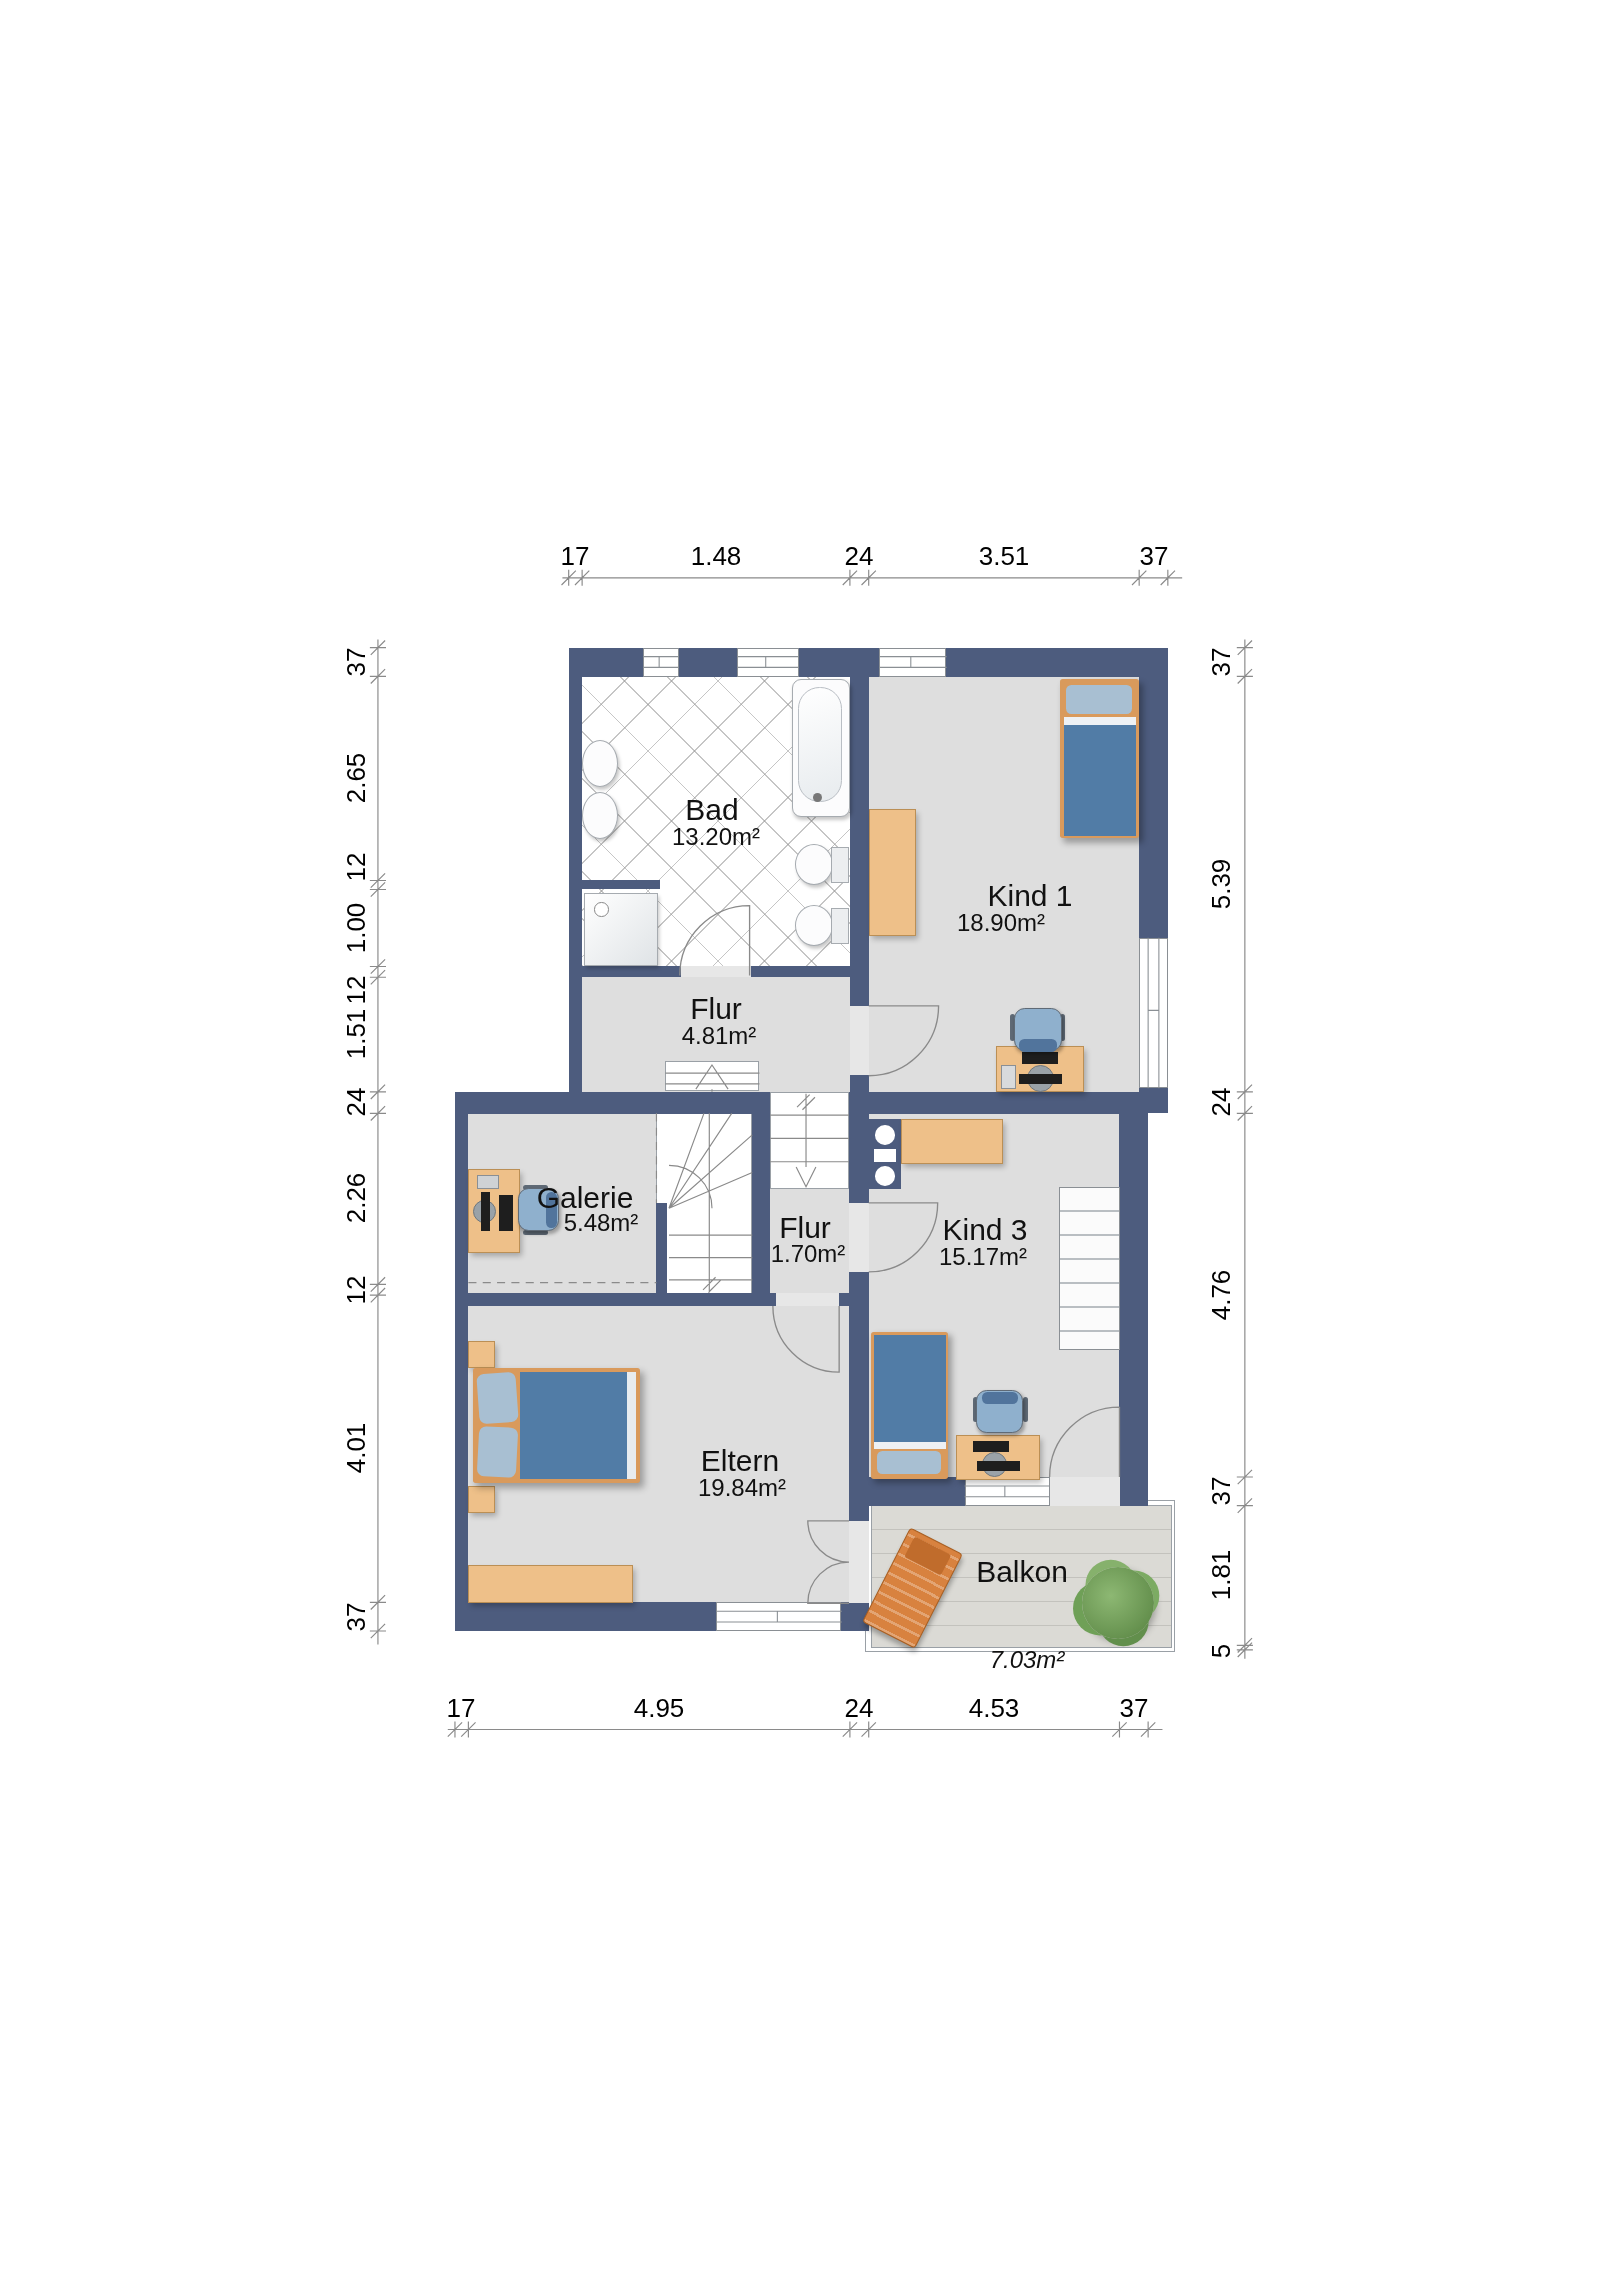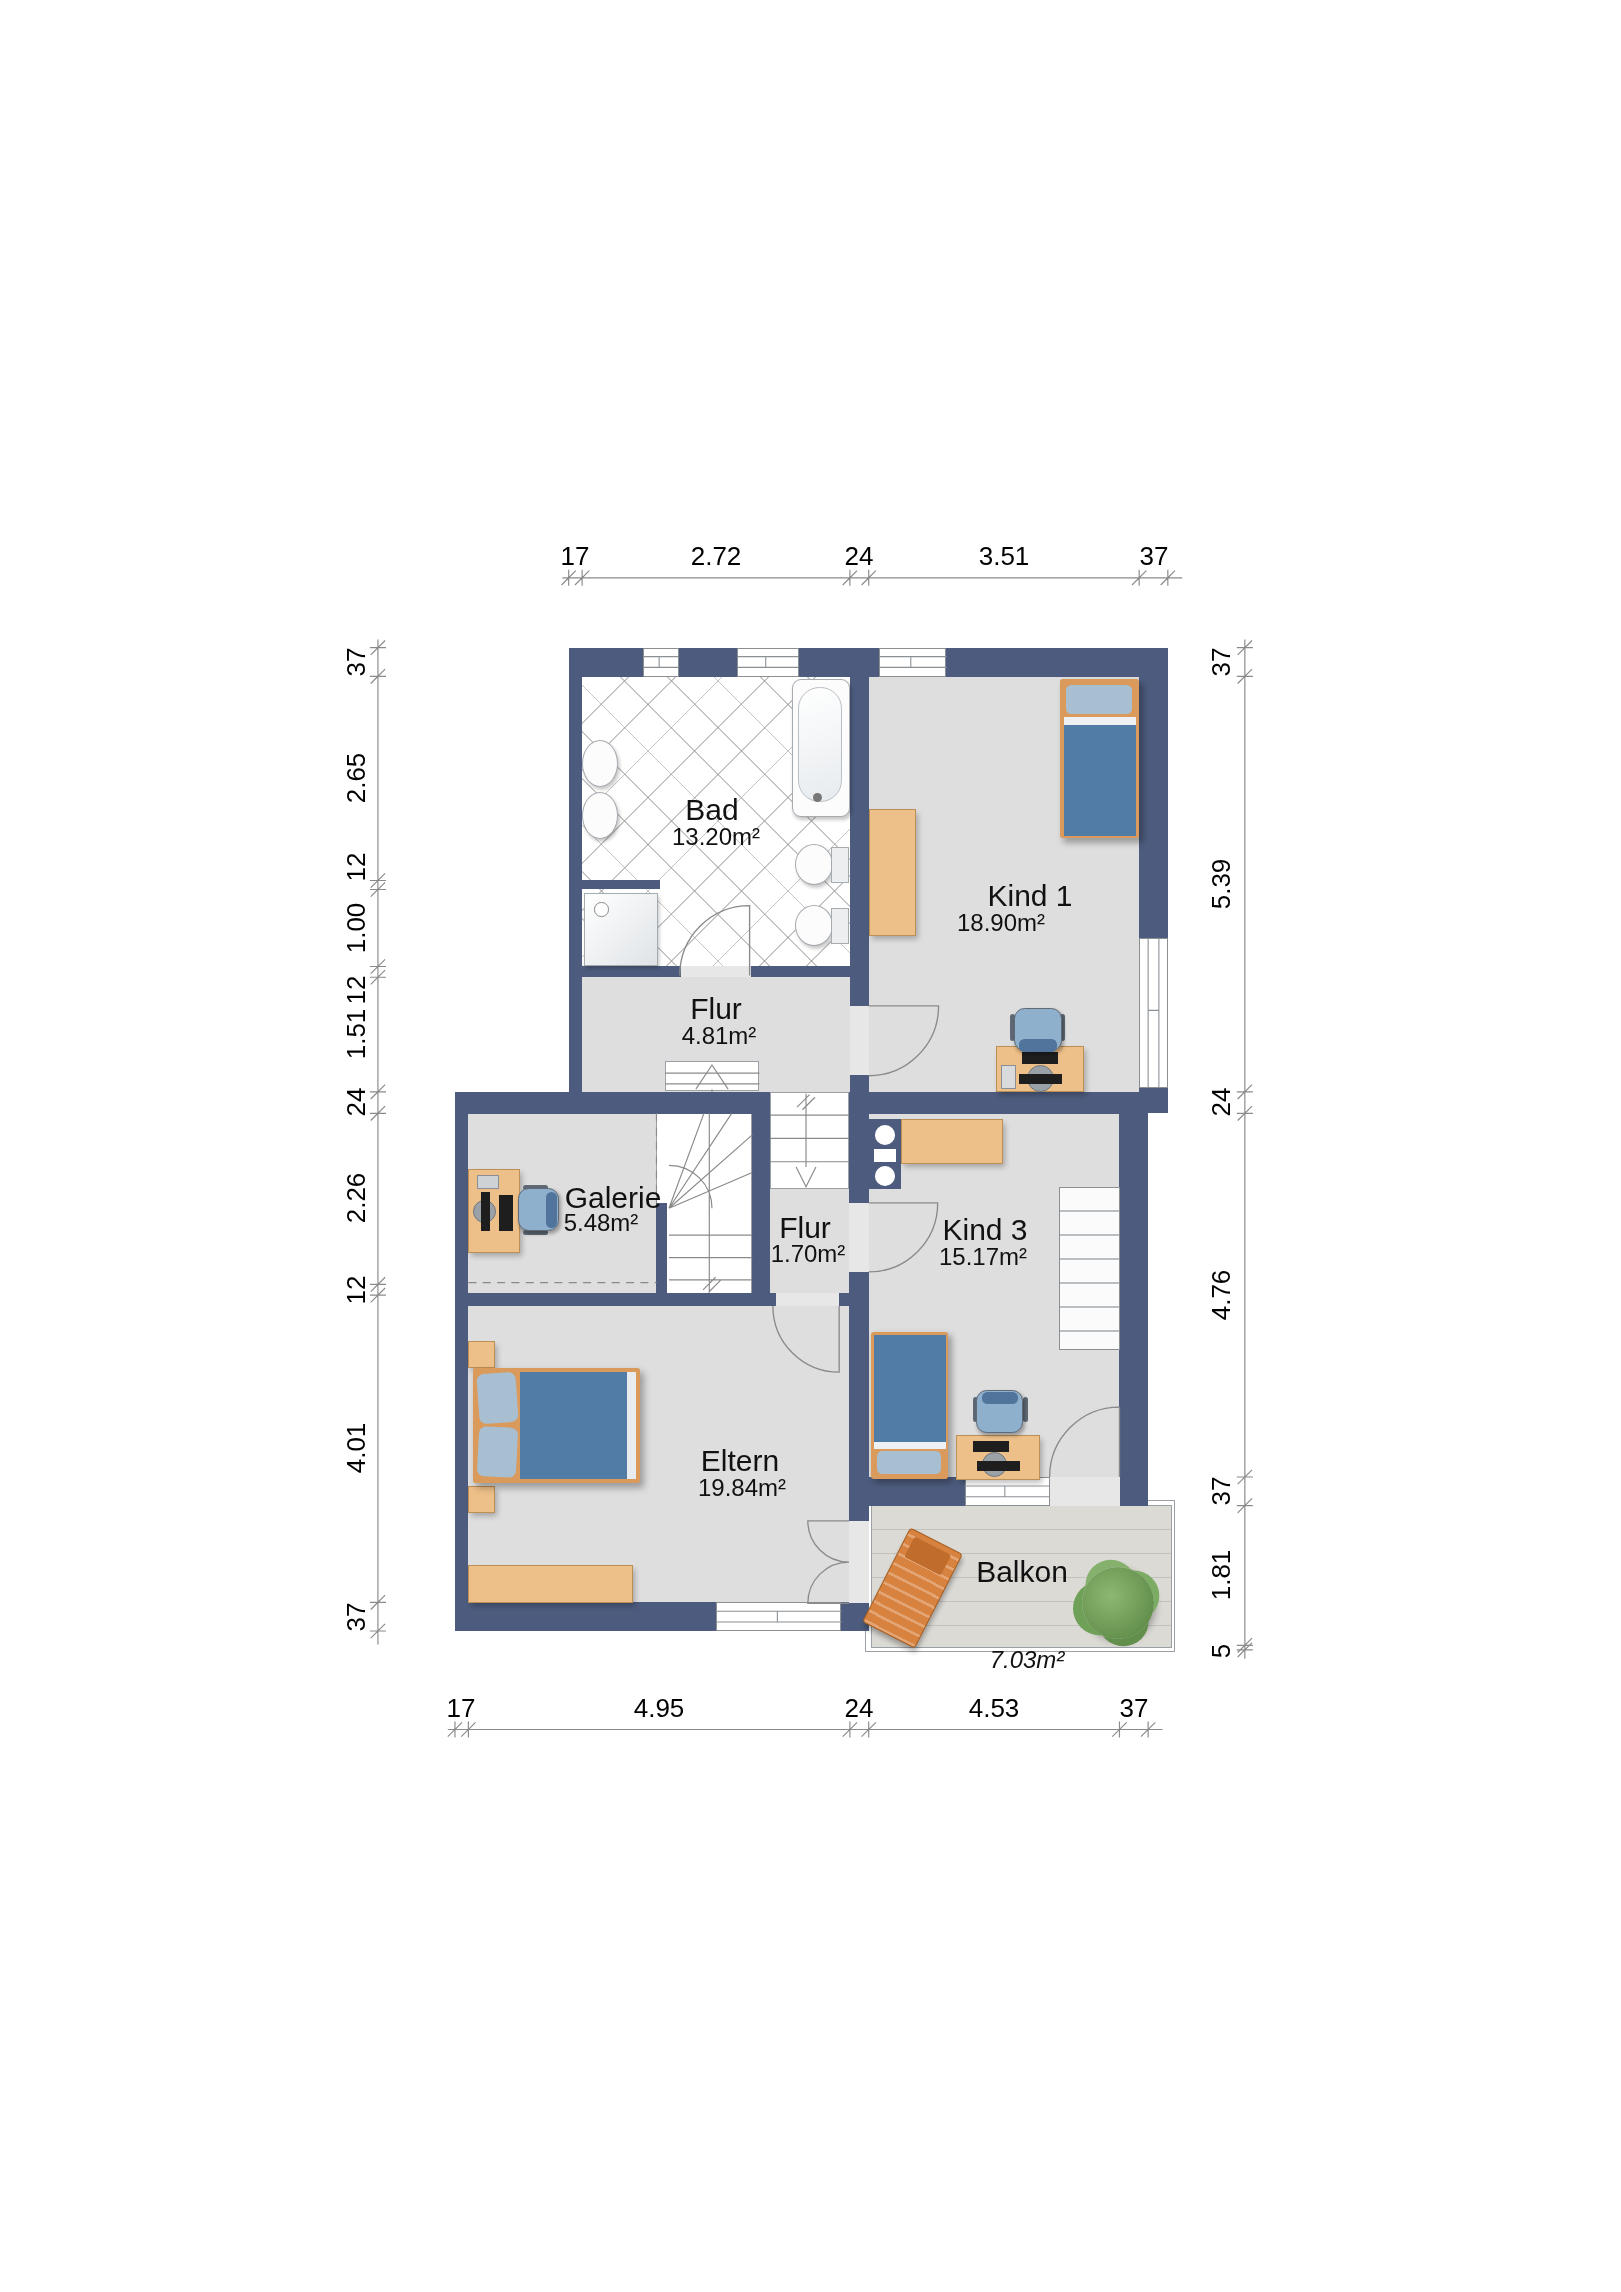"2.72" div.dim { text: 2.72 -> 1.48 }
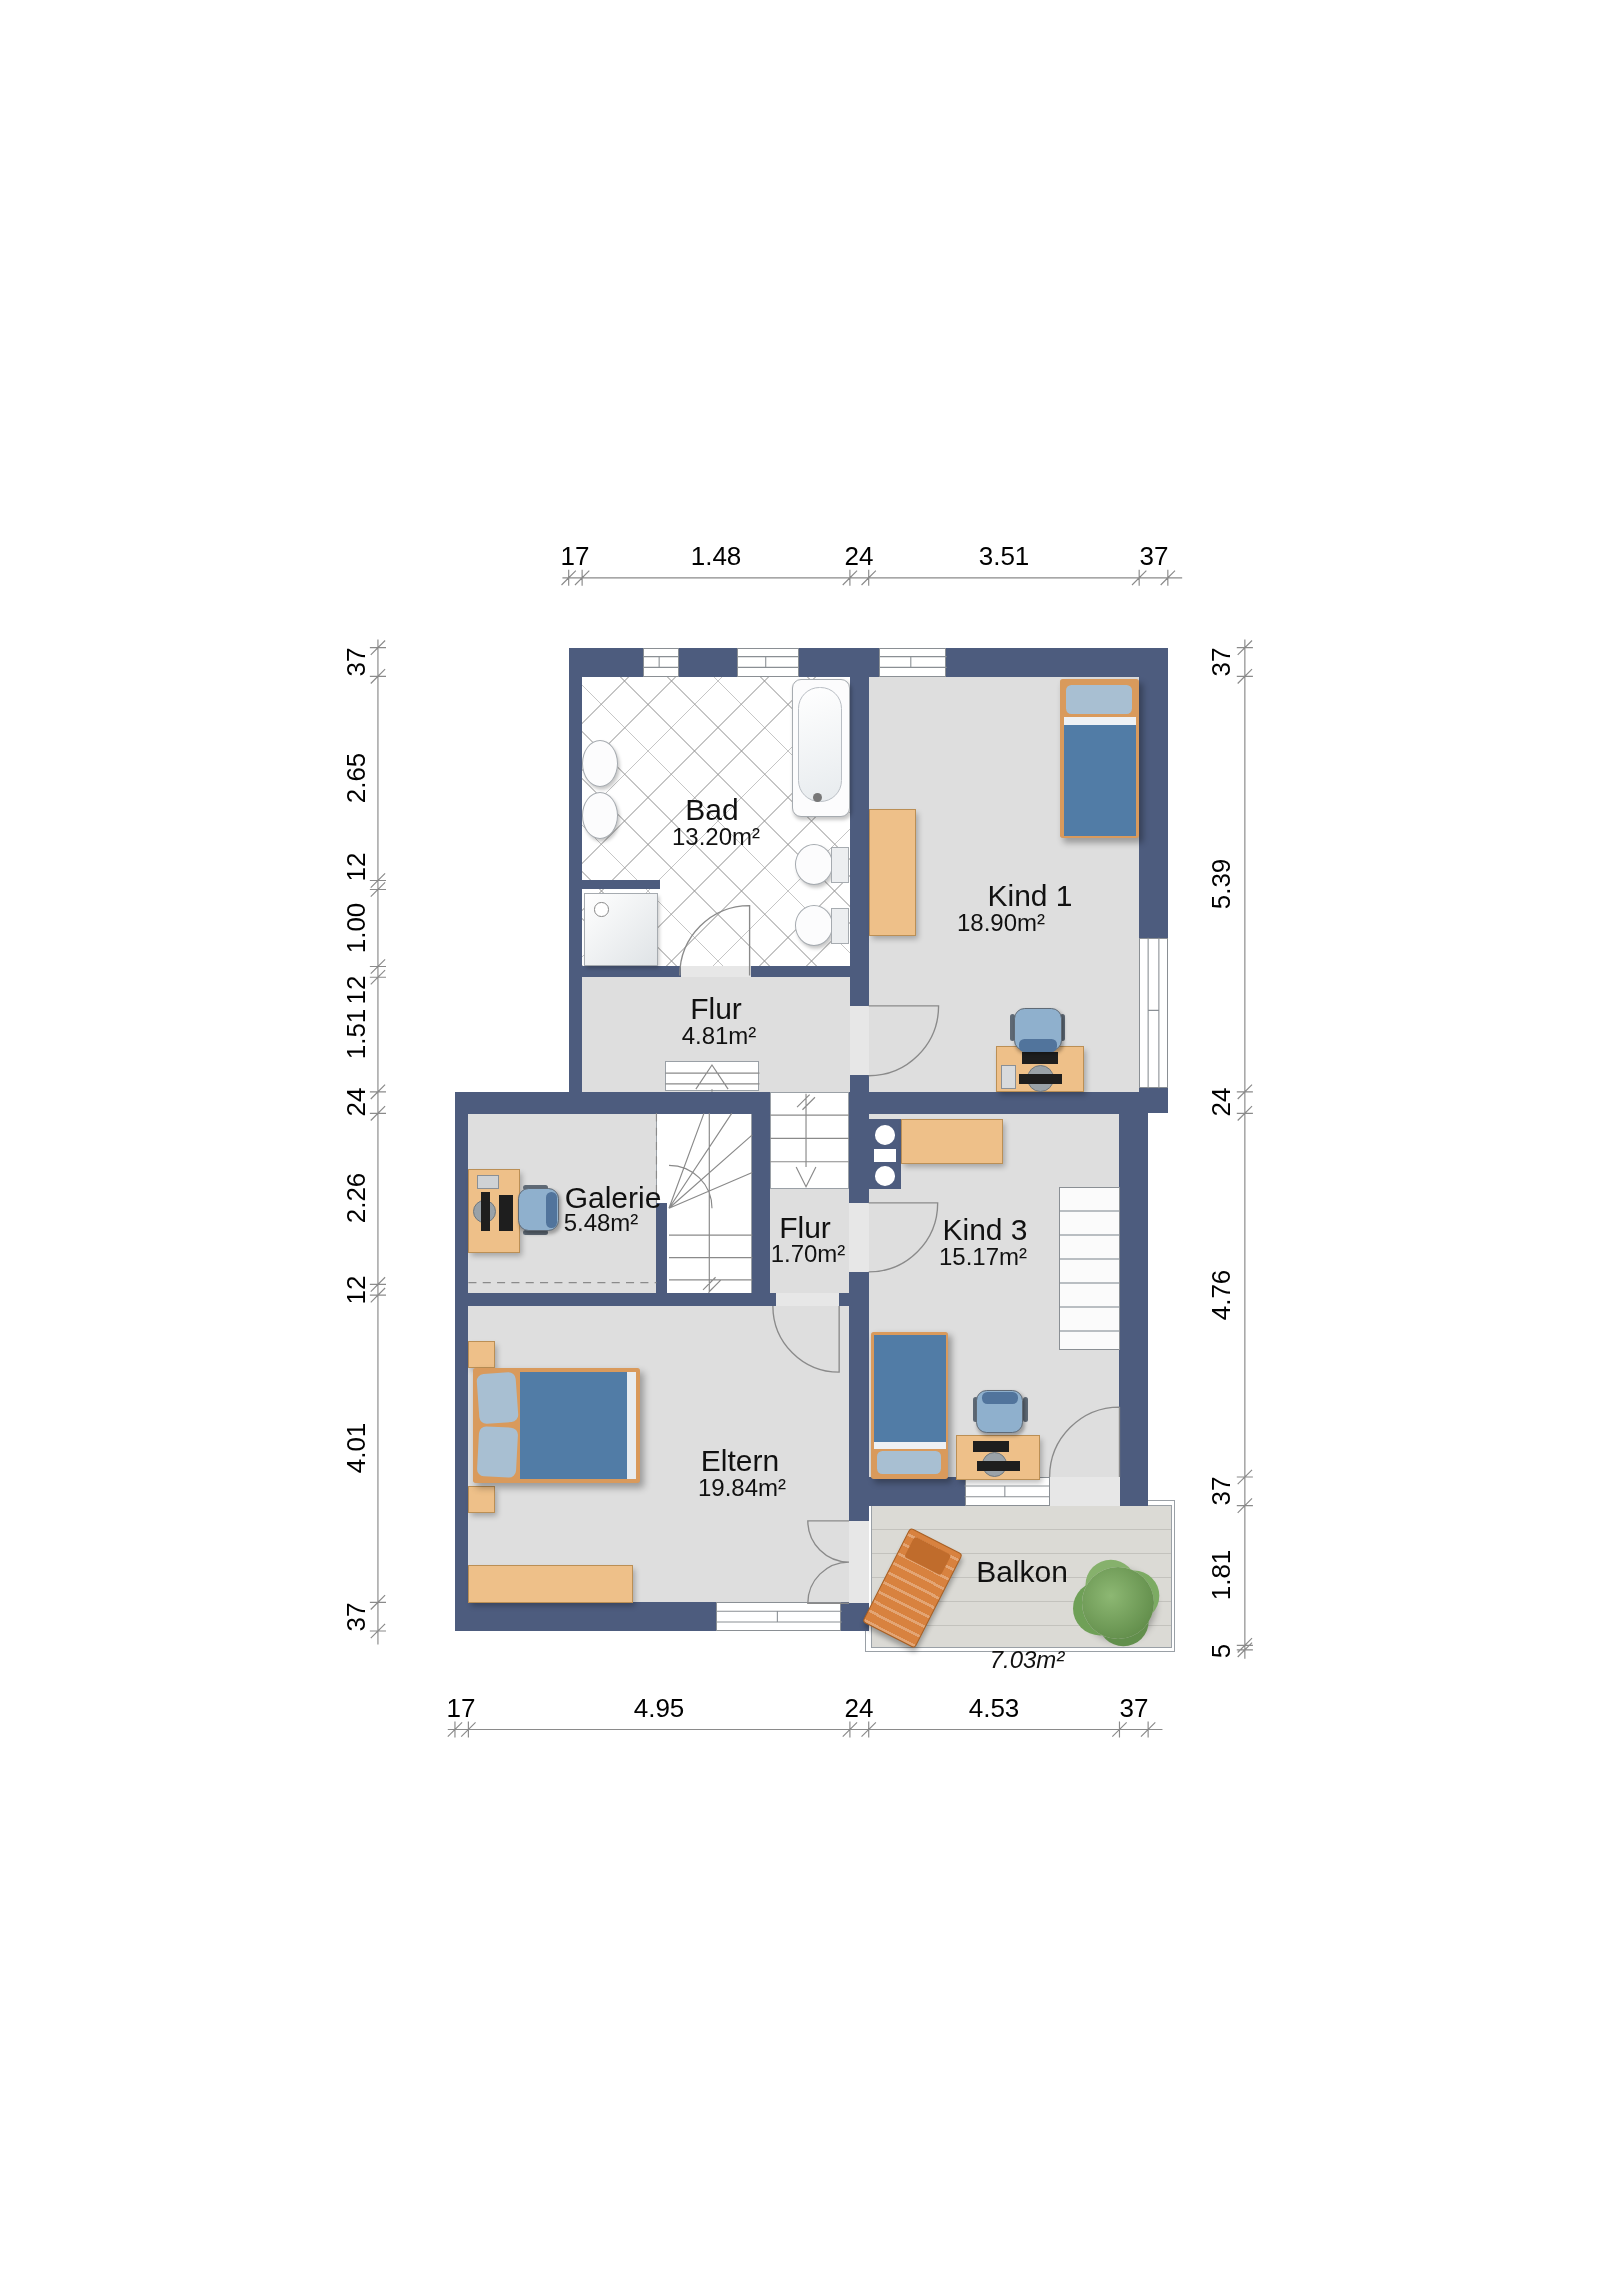"Galerie" div.room-name { left: 613px -> 585px }
